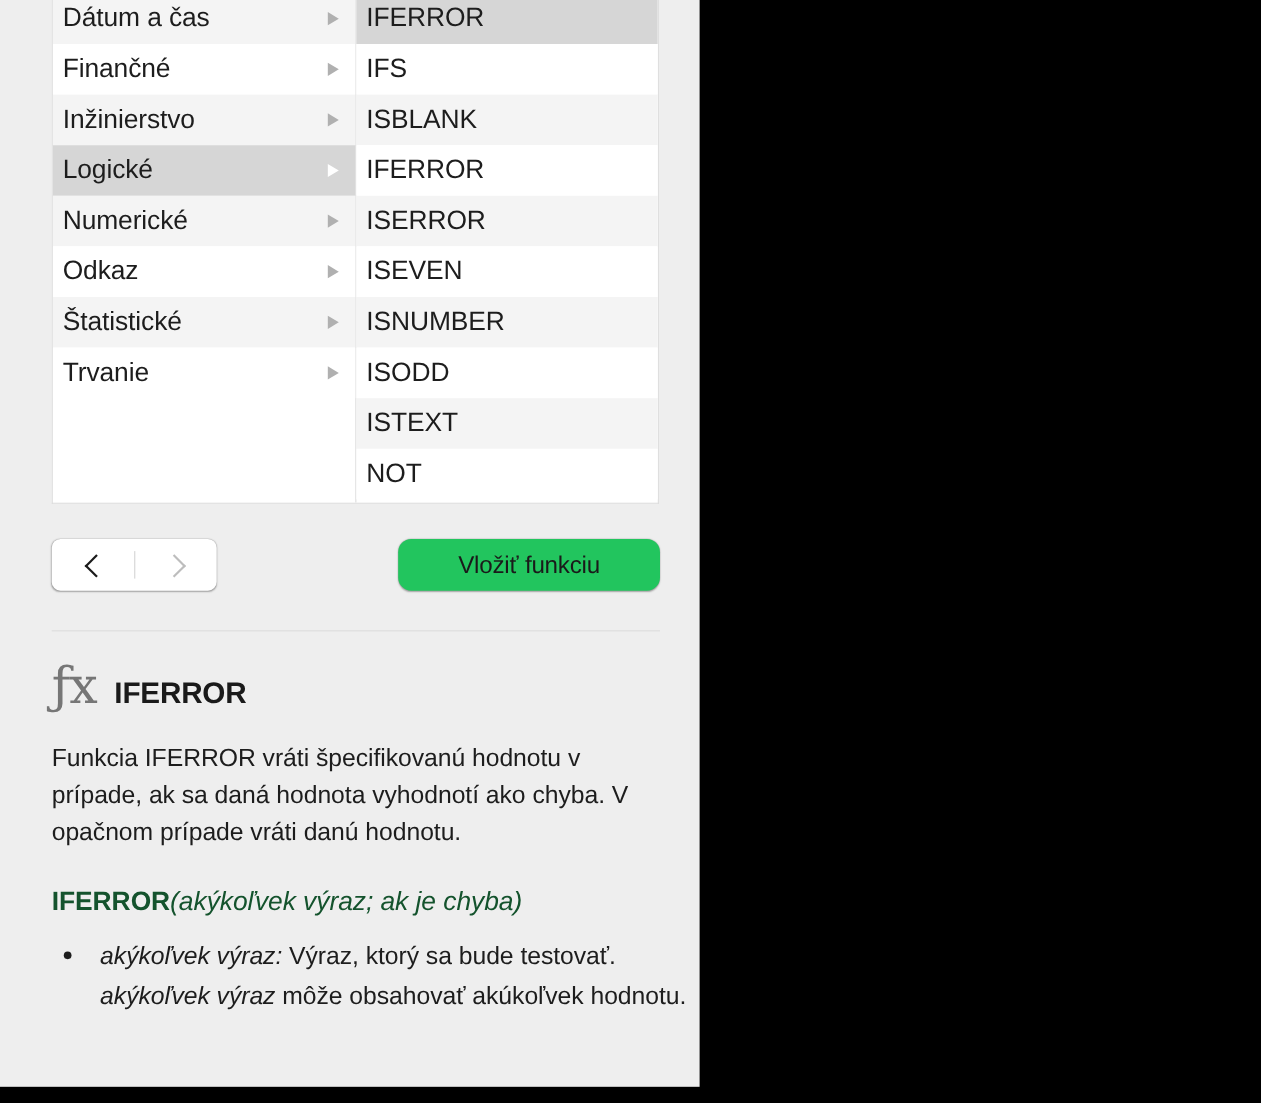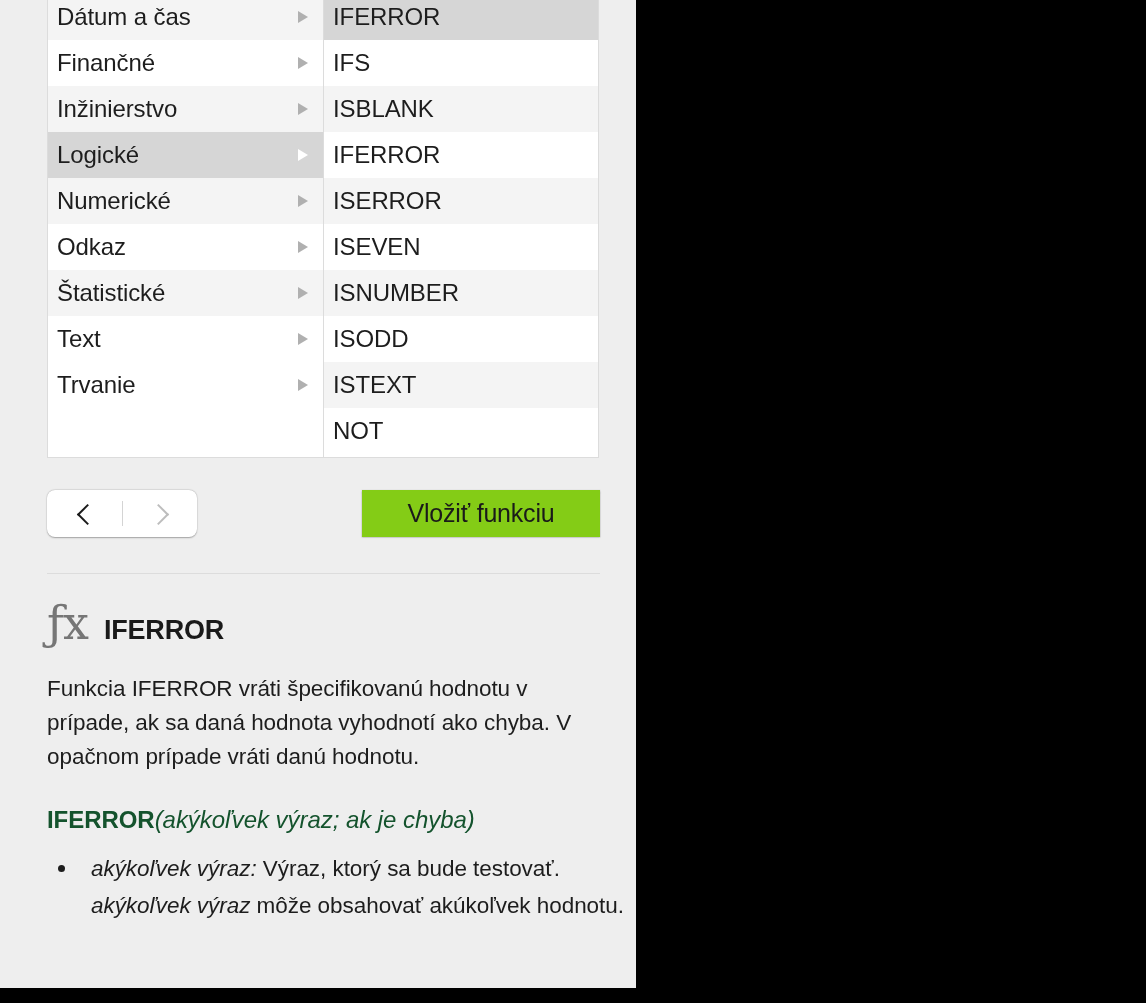"Text" div.row { html: <div> <span>Text</span> <span></span> </div> -> none }
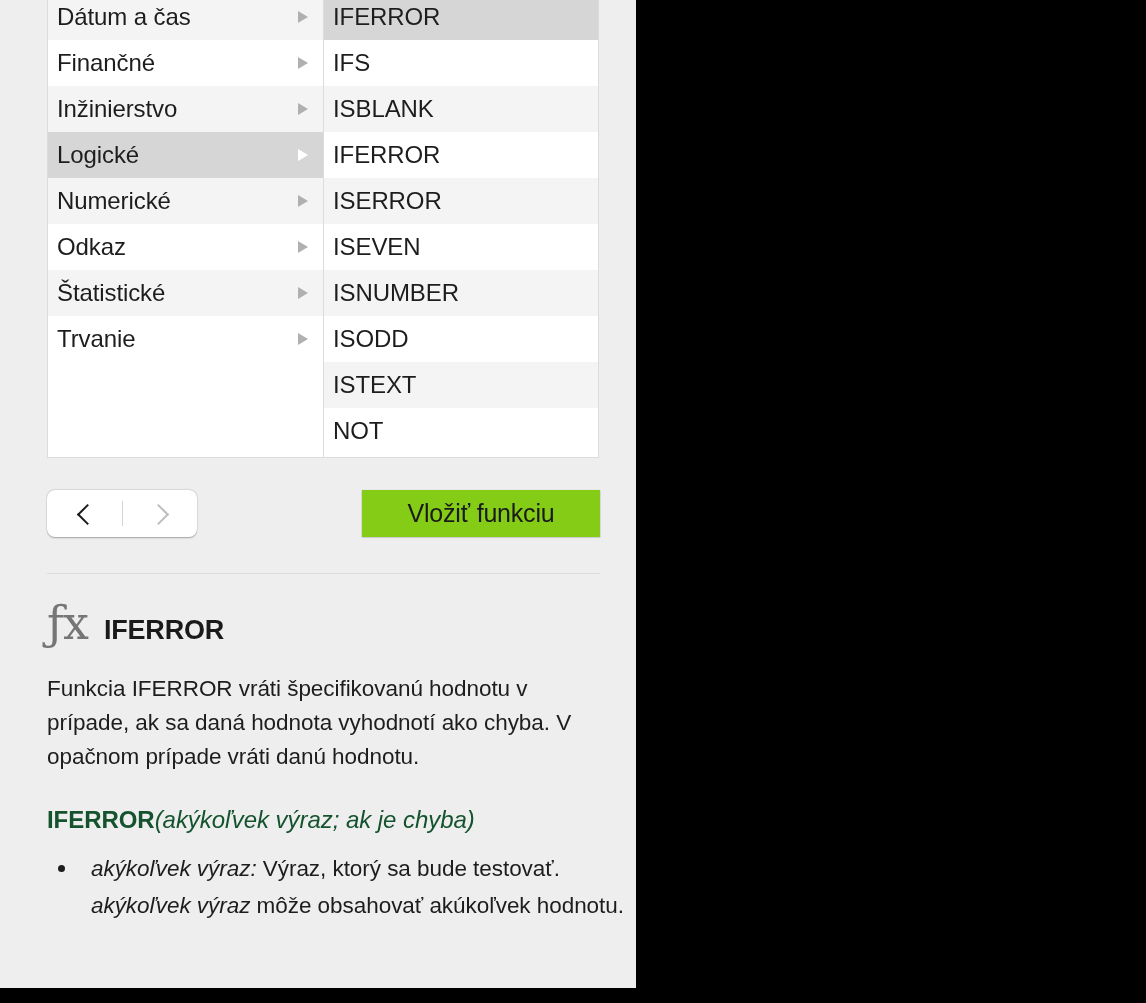"Vložiť funkciu" #btn-insert-function { background: #84cc16 -> #22c55e; border-radius: 0 -> 12px; font-size: 25px -> 22px }
